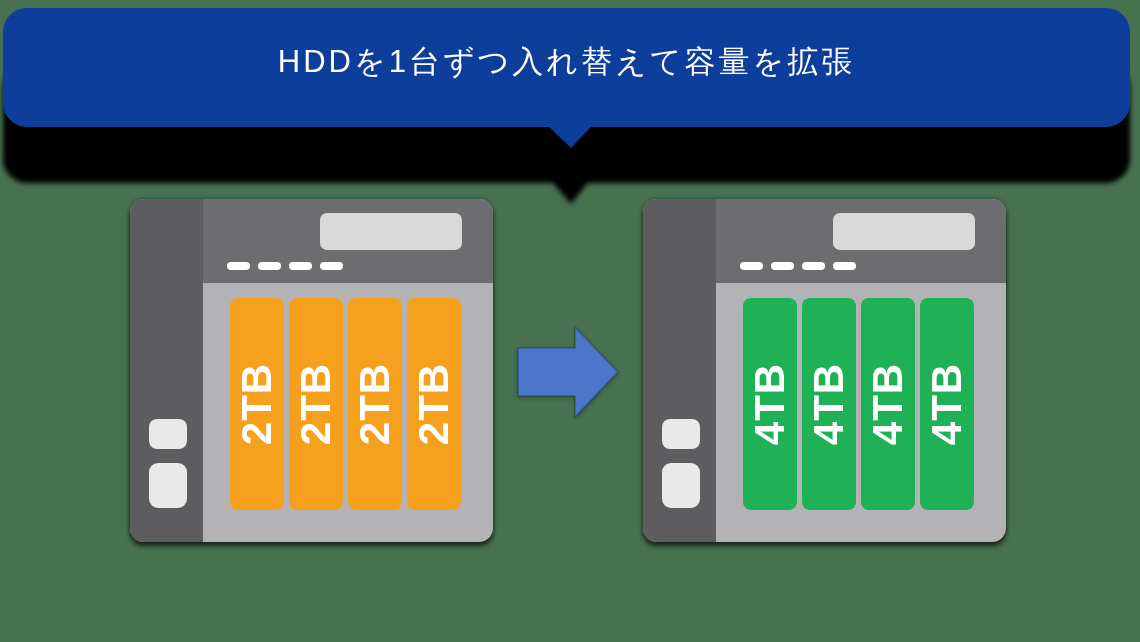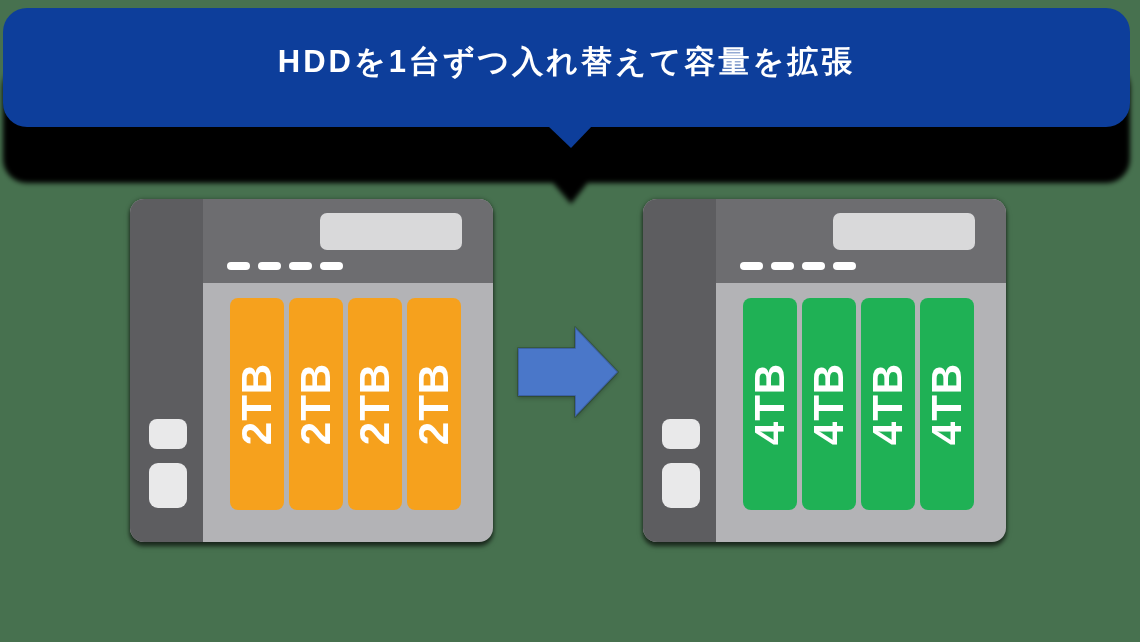"HDDを1台ずつ入れ替えて容量を拡張" .banner-title { font-weight: bold -> normal }
